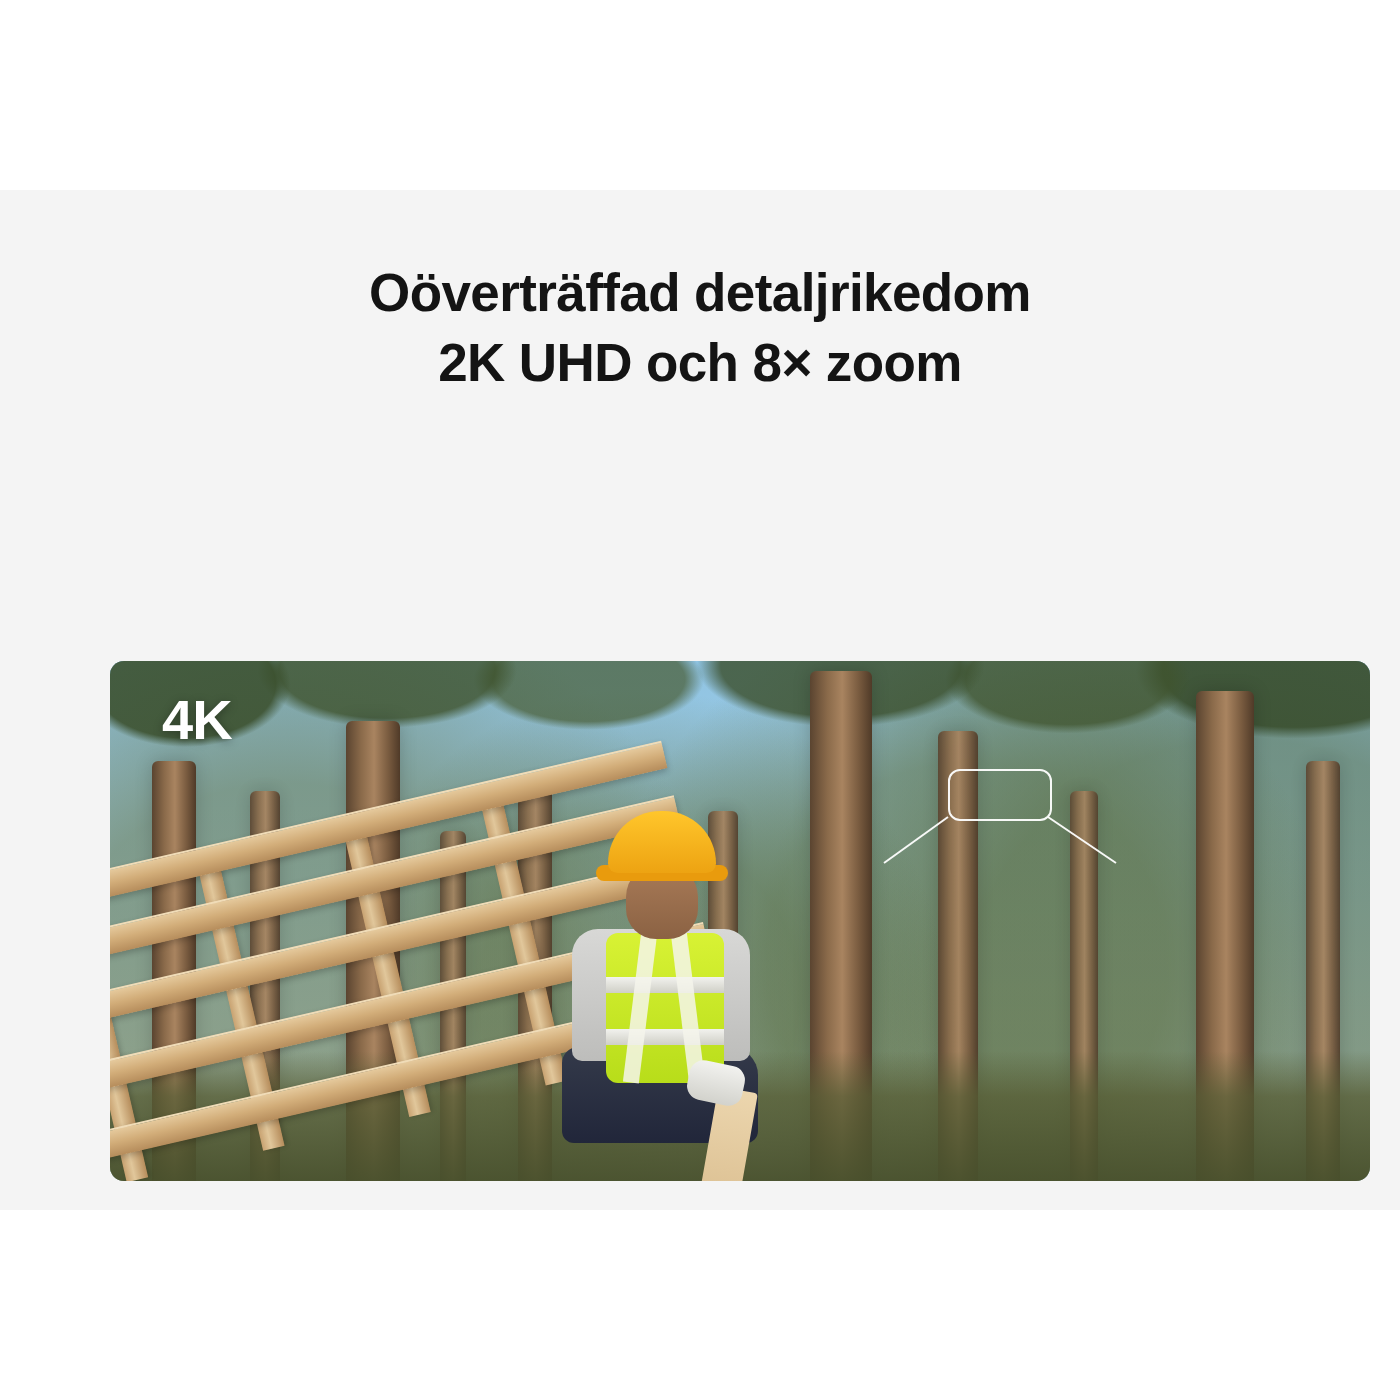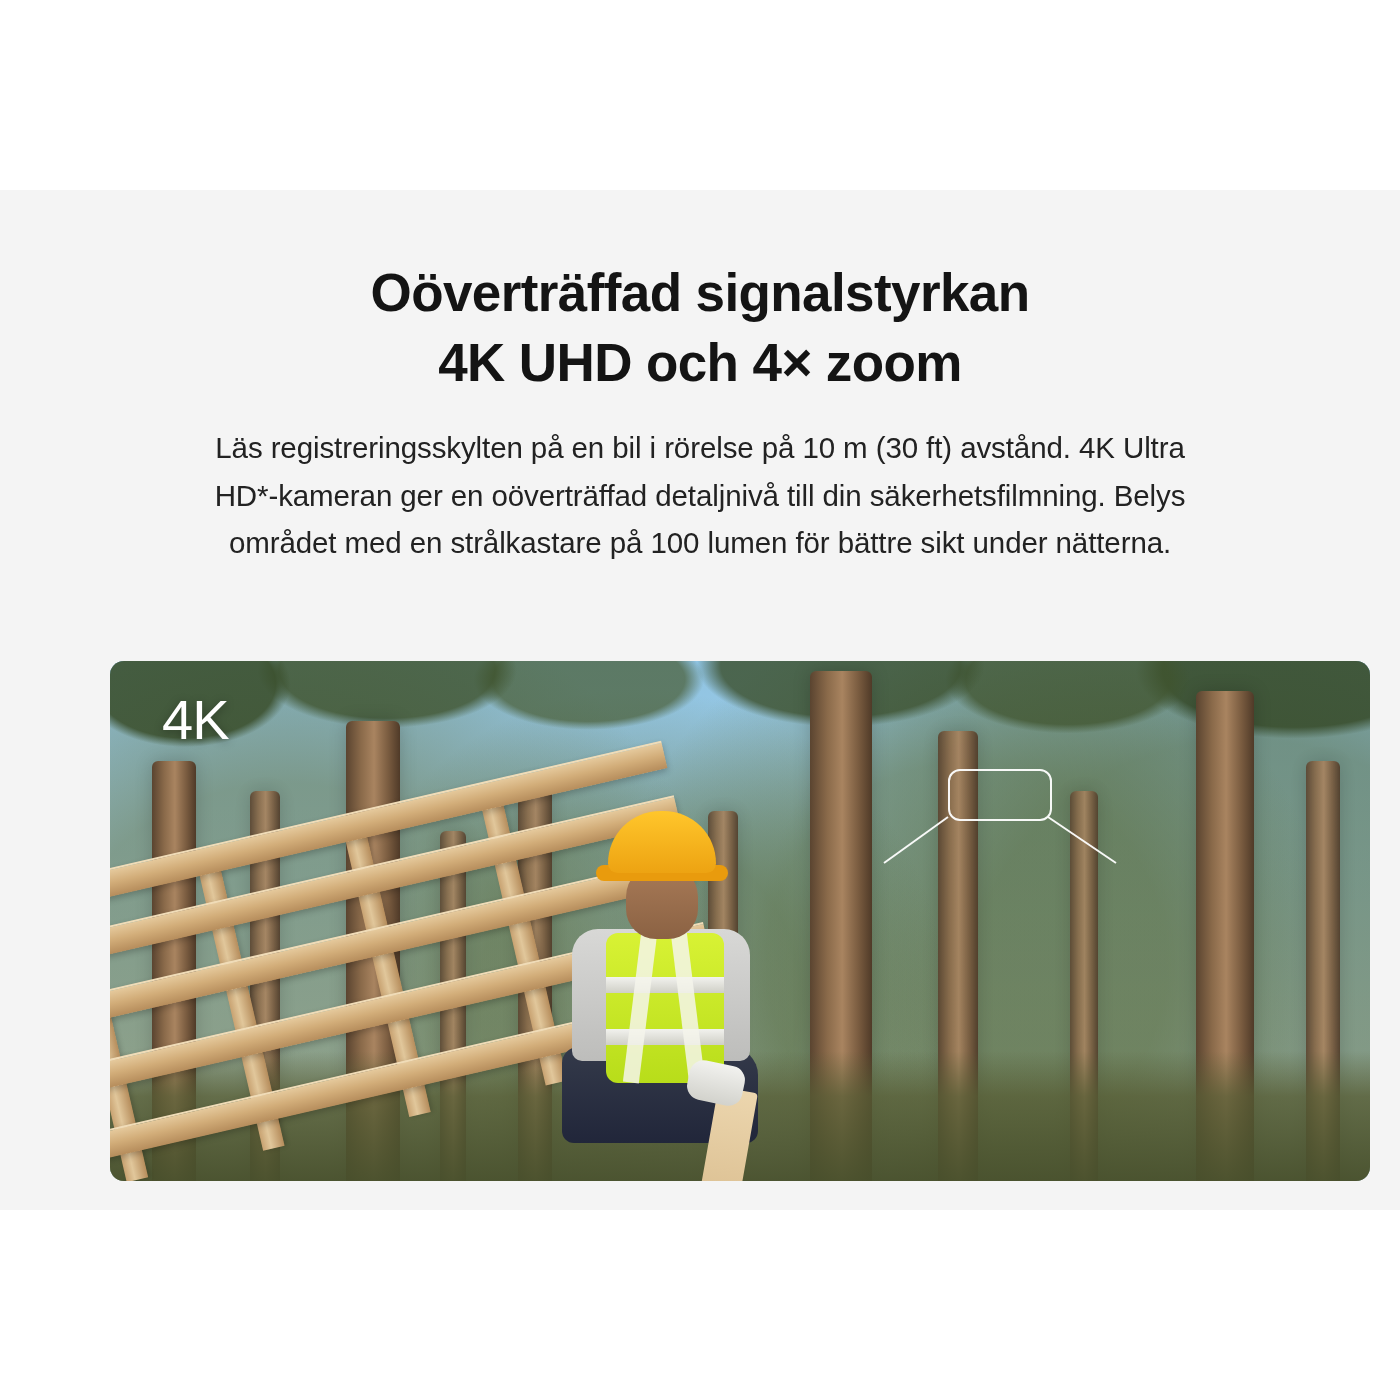"Oöverträffad signalstyrkan" span.line { text: signalstyrkan -> detaljrikedom }
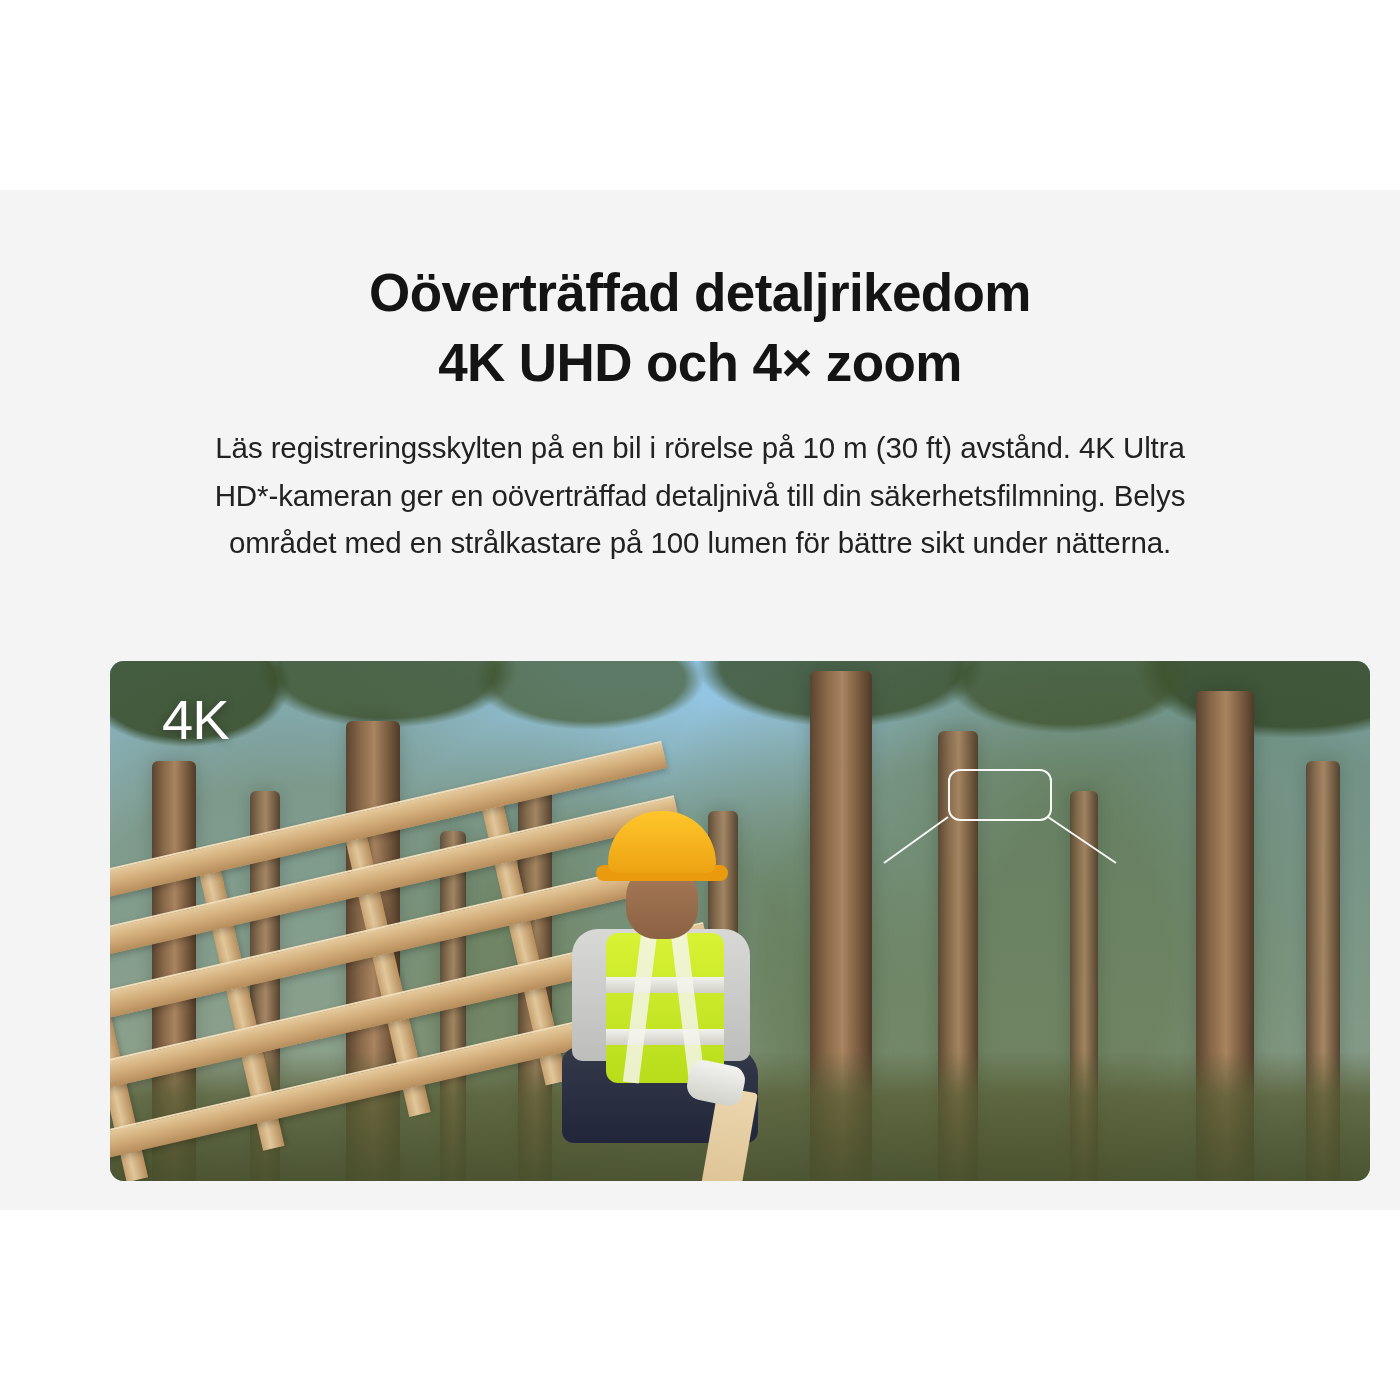"4K UHD och 4× zoom" span.line { text: 4K UHD och 4 -> 2K UHD och 8 }
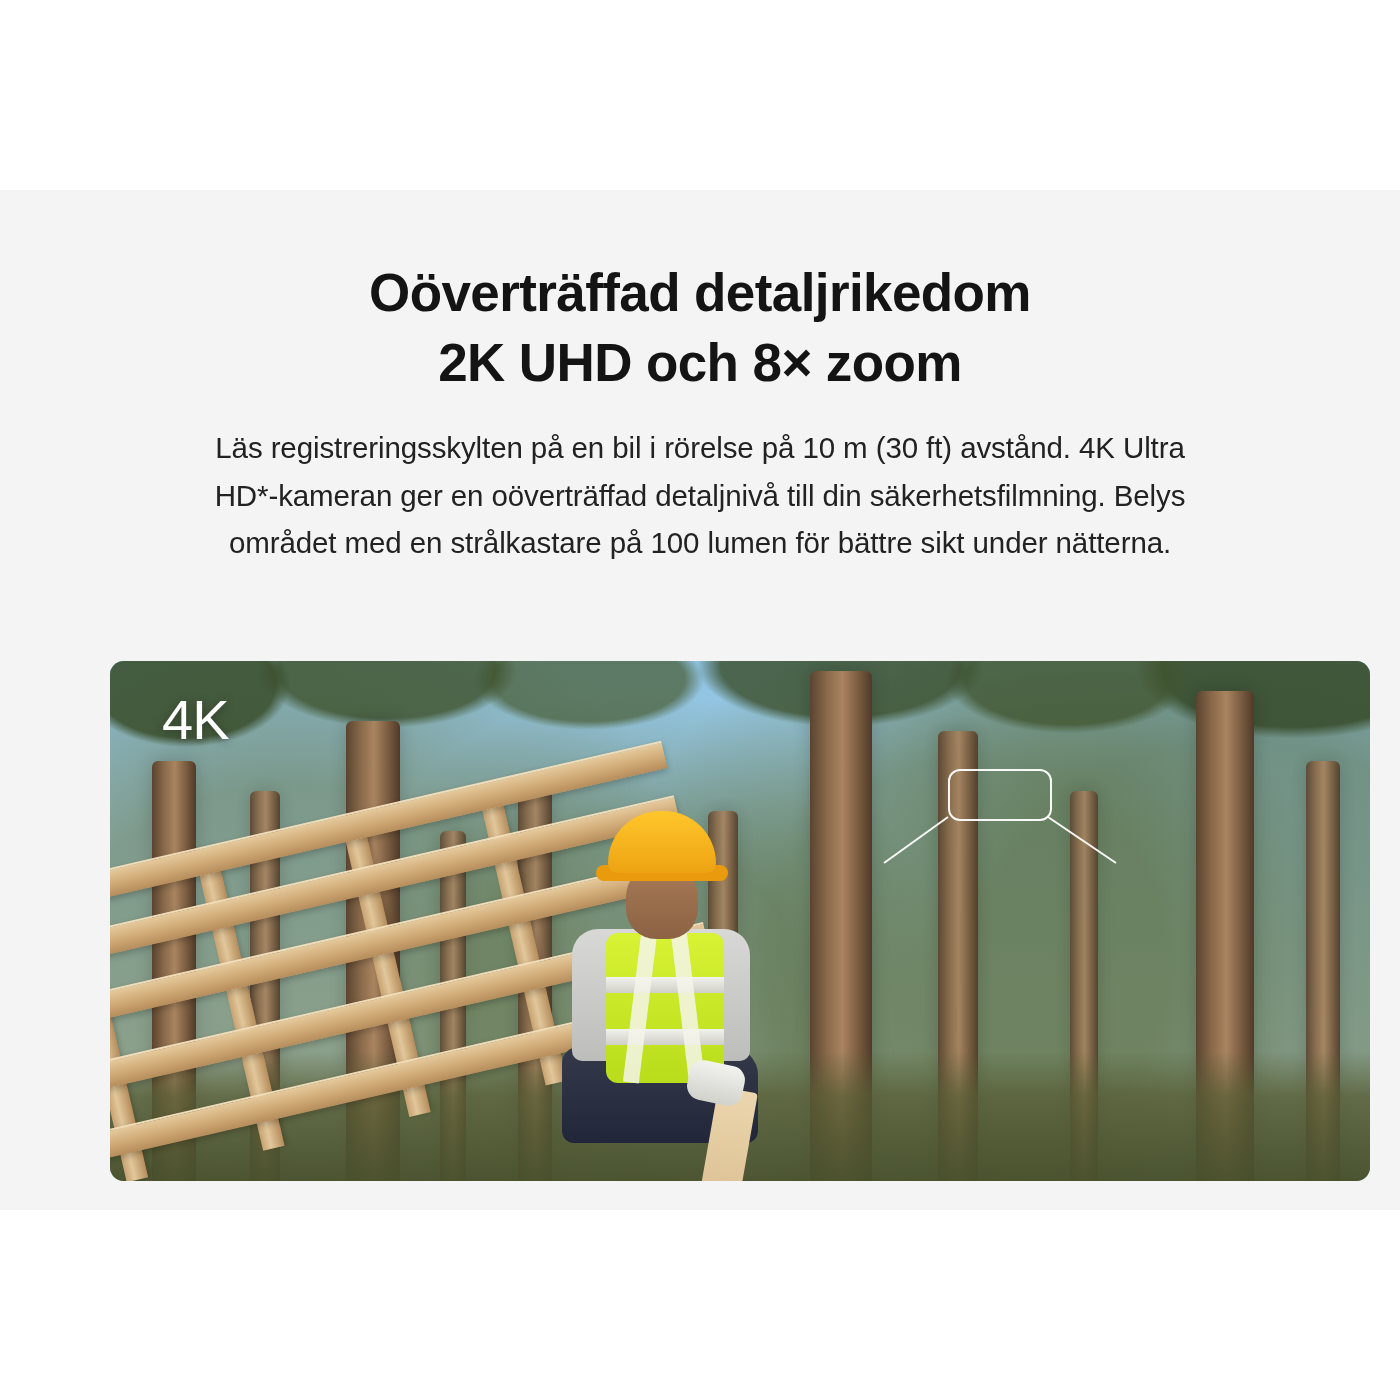"Läs registreringsskylten på en bil" p.subcopy { html: <p>Läs registreringsskylten på en bil i rörelse på 10 m (30 ft) avstånd. 4K Ultra HD*-kameran ger en oöverträffad detaljnivå till din säkerhetsfilmning. Belys området med en strålkastare på 100 lumen för bättre sikt under nätterna.</p> -> none }
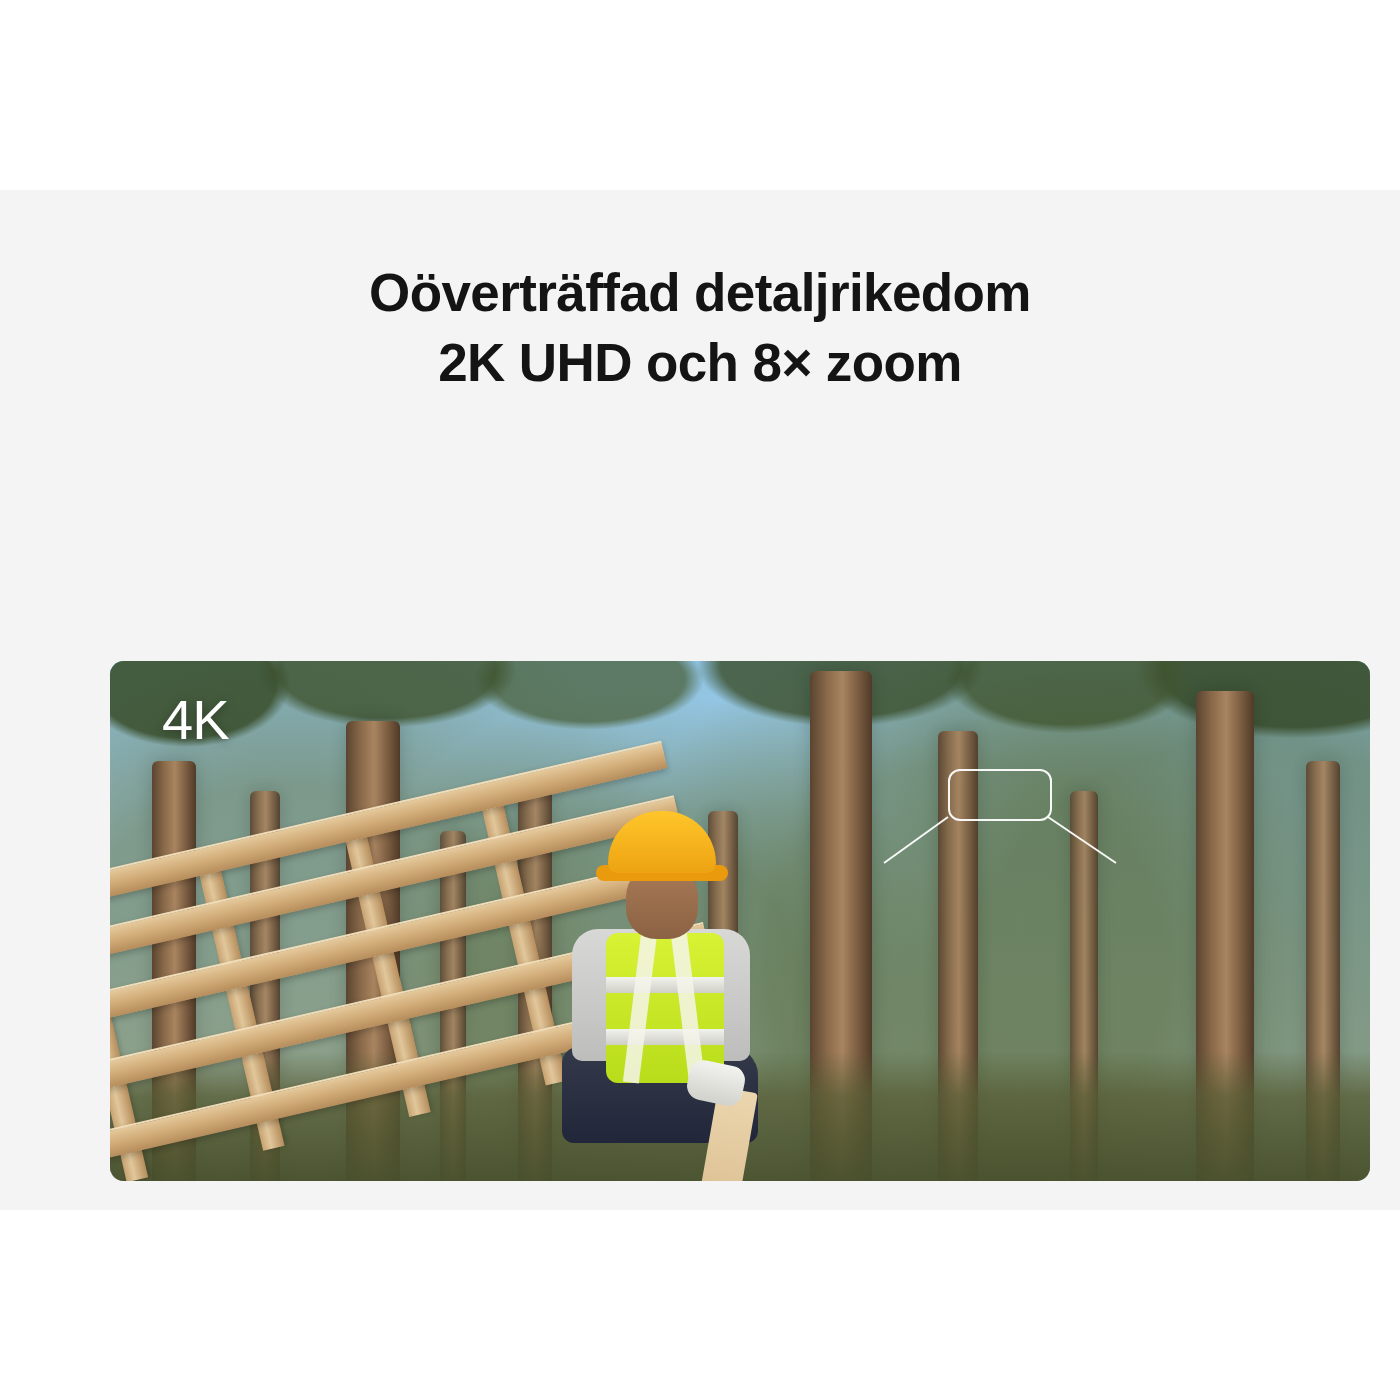"4K" .badge-4k { font-weight: 400 -> 700 }
